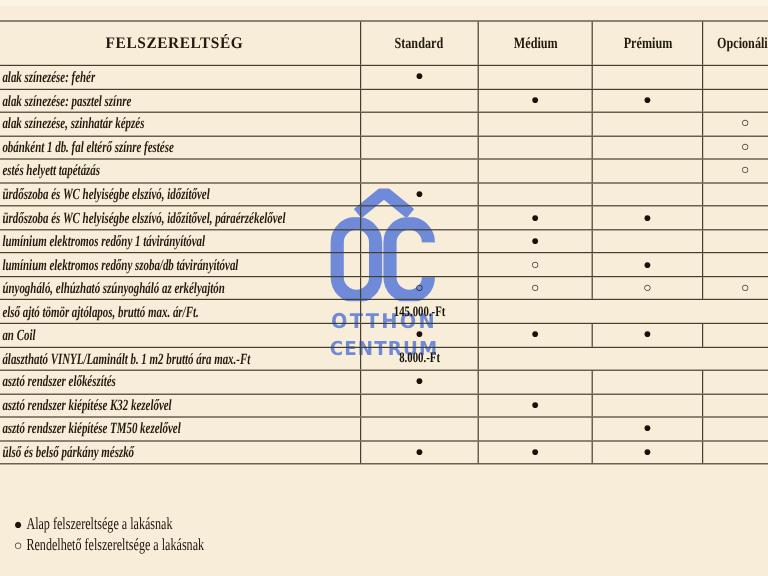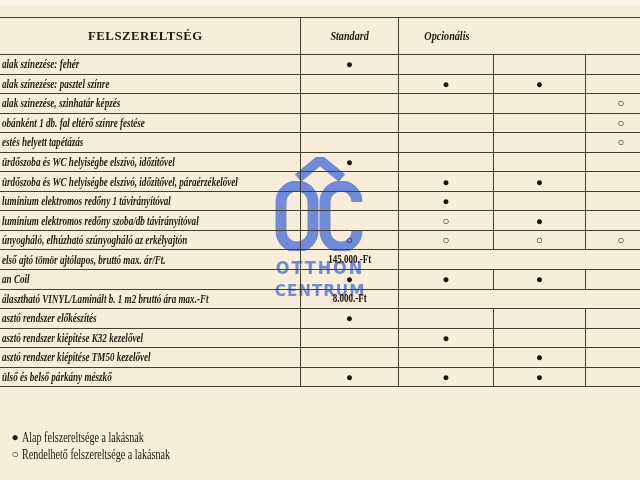"Standard" .t-head .mark-cell { font-style: italic -> none }
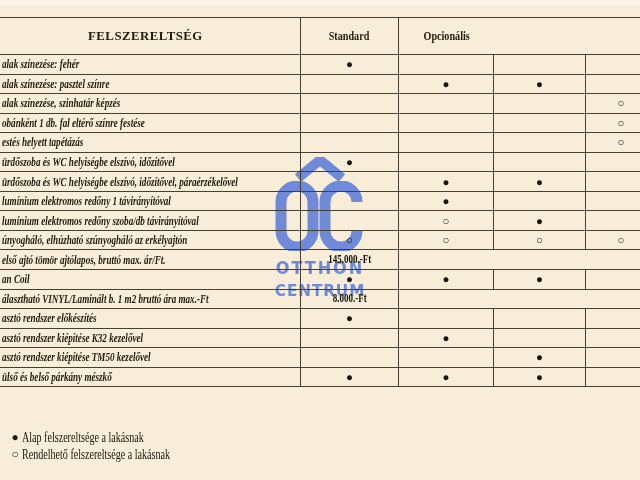"Médium" div.cell { html: none -> <div> <span>Médium</span> </div> }
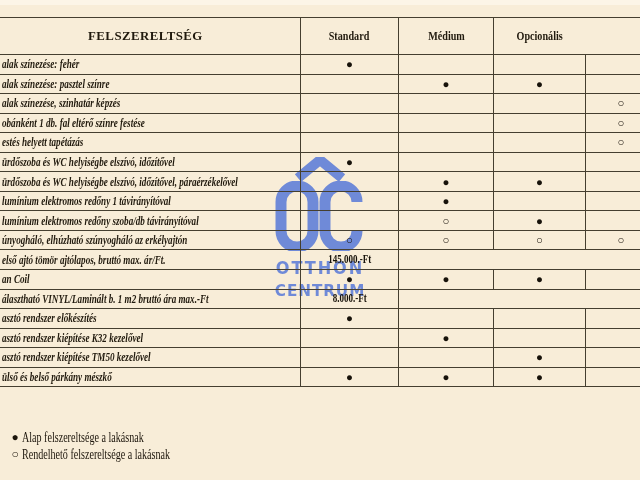"Prémium" div.cell { html: none -> <div> <span>Prémium</span> </div> }
